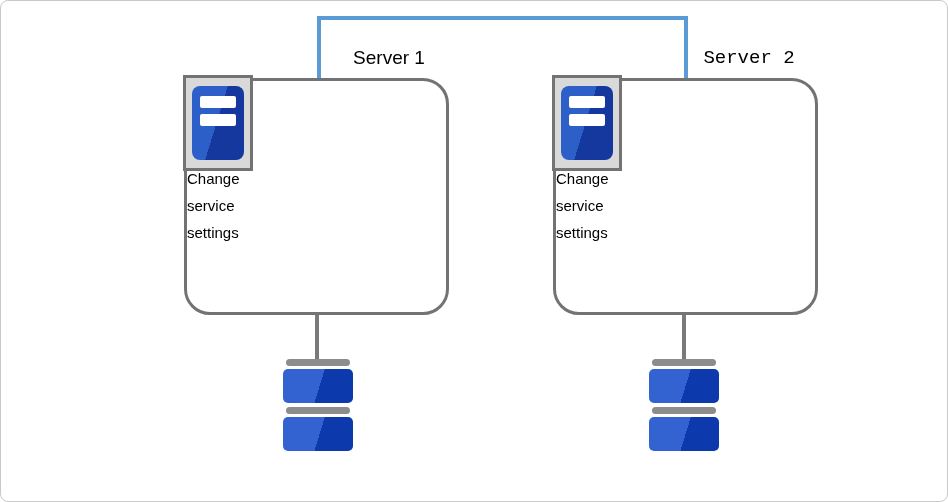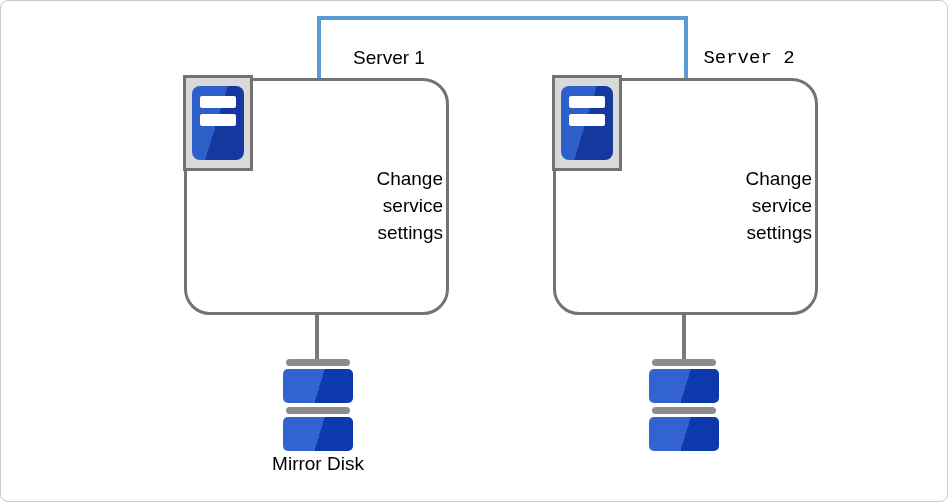"Change" .box-text { font-size: 19px -> 15px; right: 3px -> 12px; text-align: right -> left }
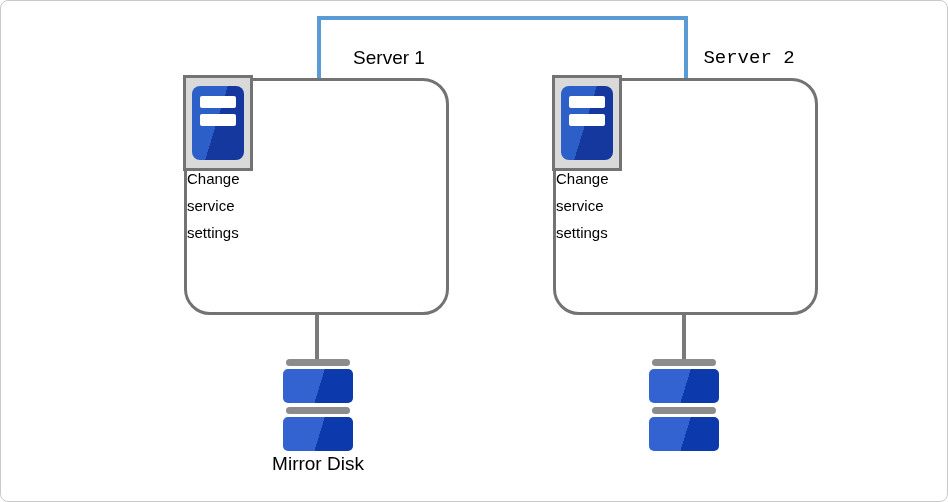"Mirror Disk" div.disk-label { html: <div>Mirror Disk</div> -> none }
